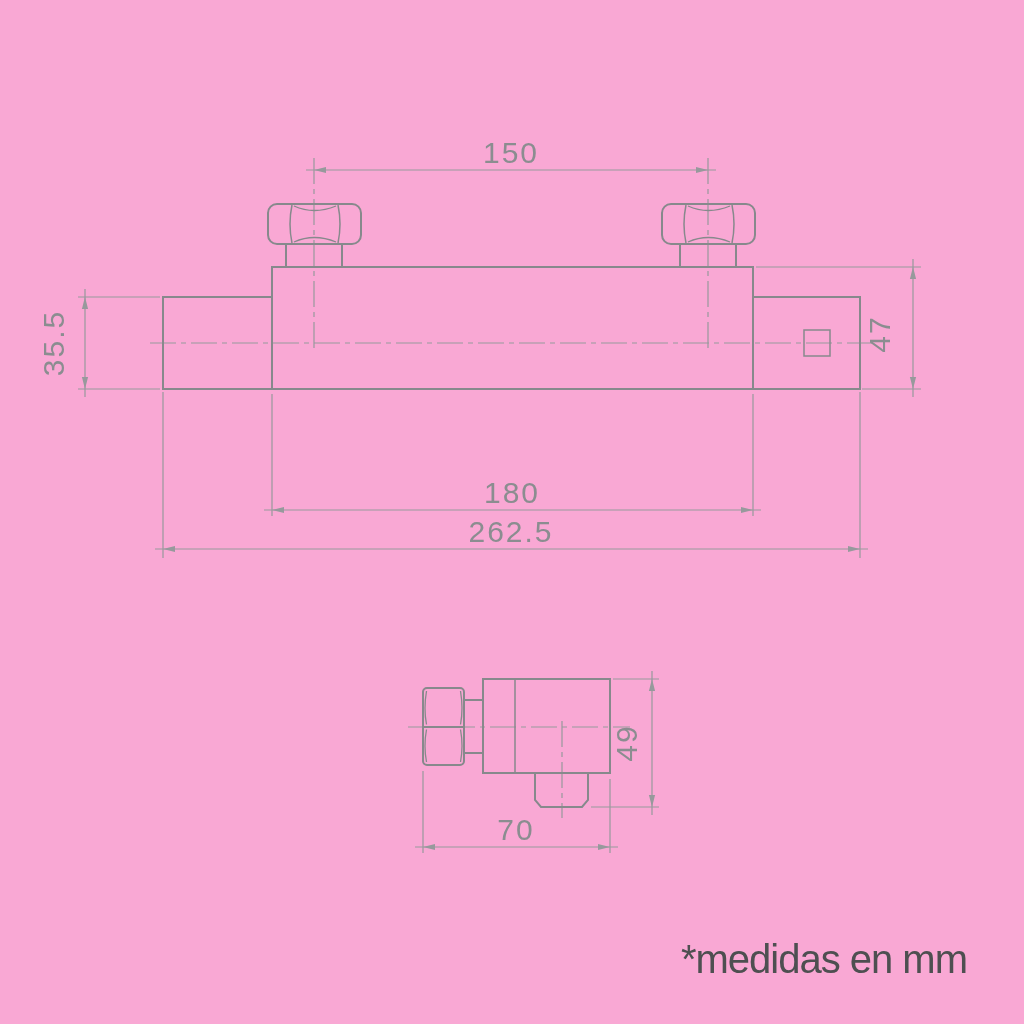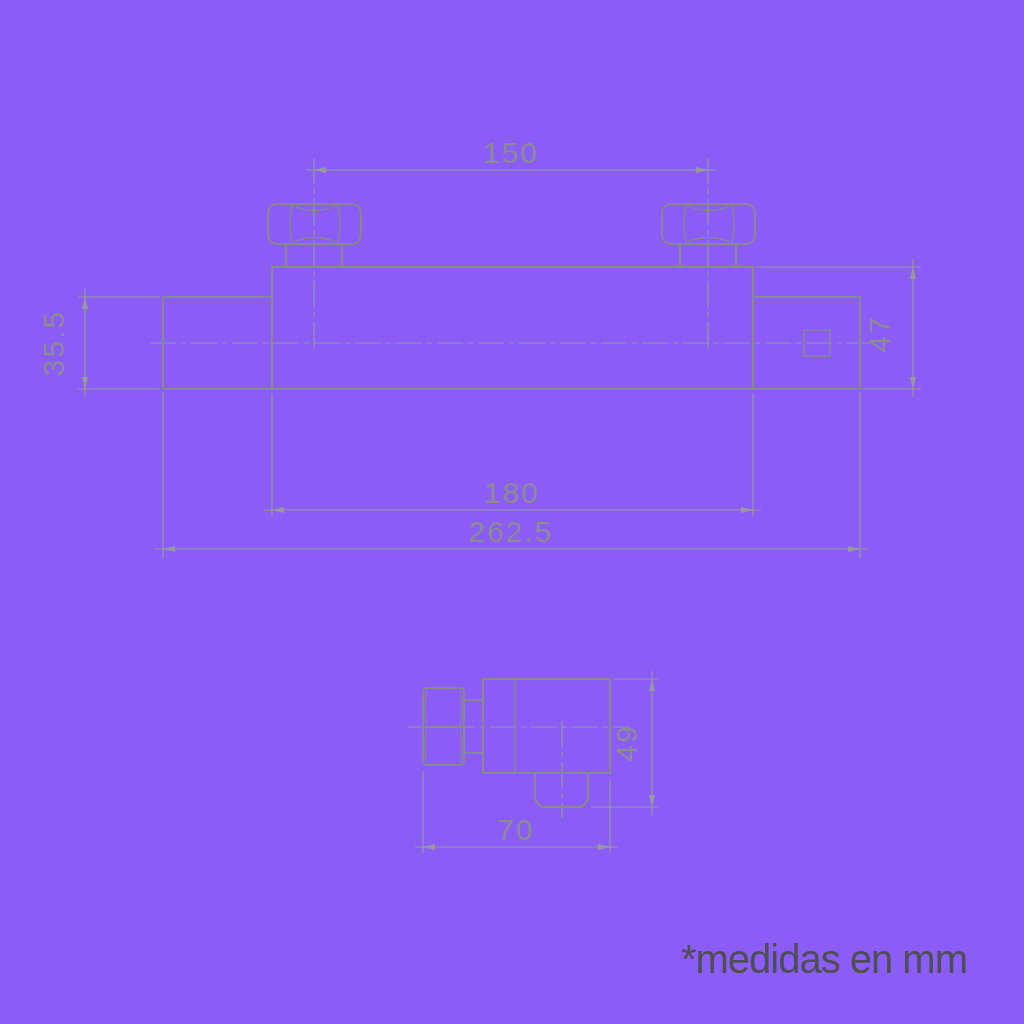"150" #canvas { background: #8b5cf6 -> #f9a8d4 }
